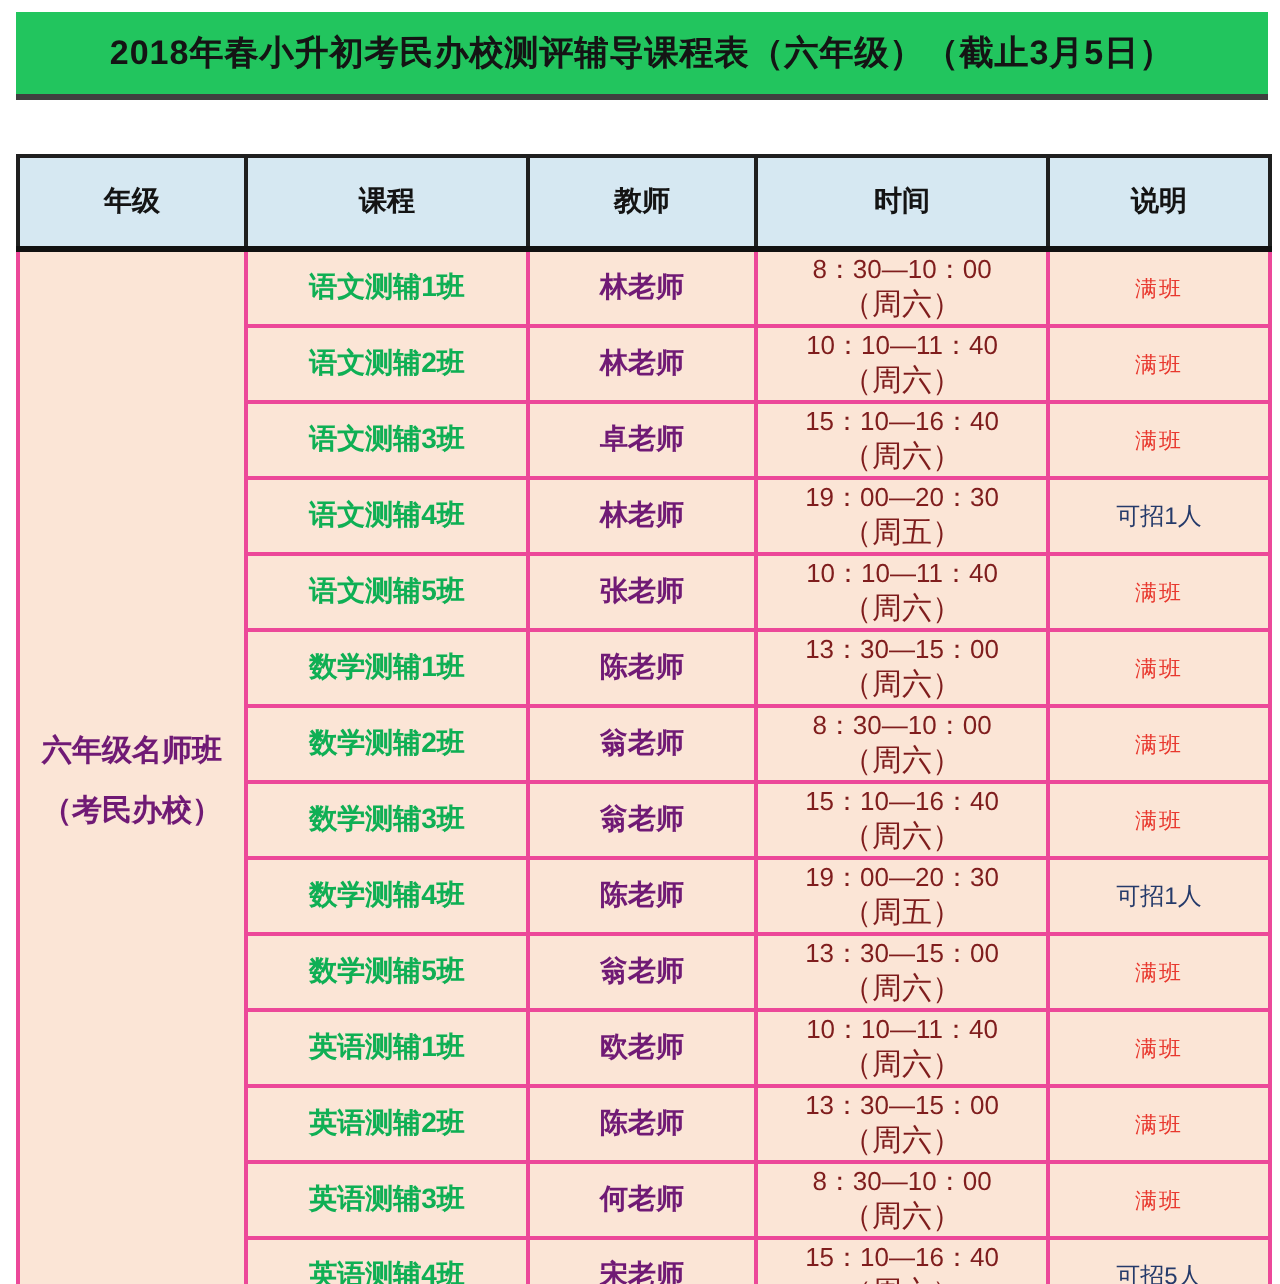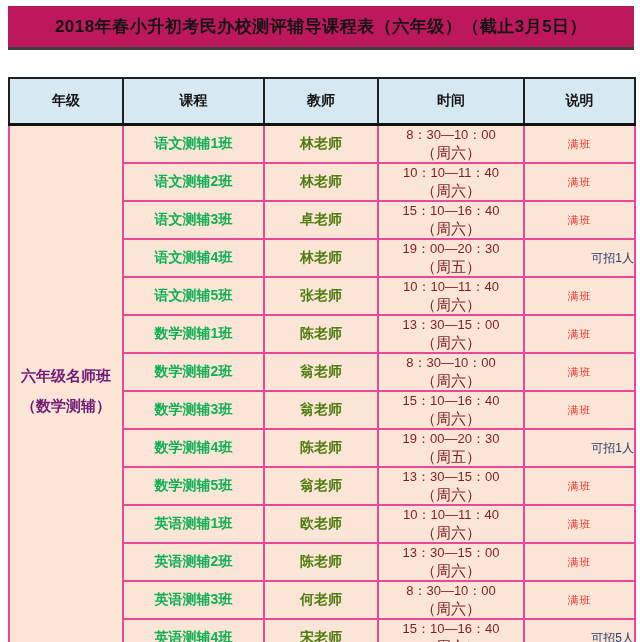"2018年春小升初考民办校测评辅导课程表（六年级）（截止3月5日）" .title { background: #be185d -> #22c55e }
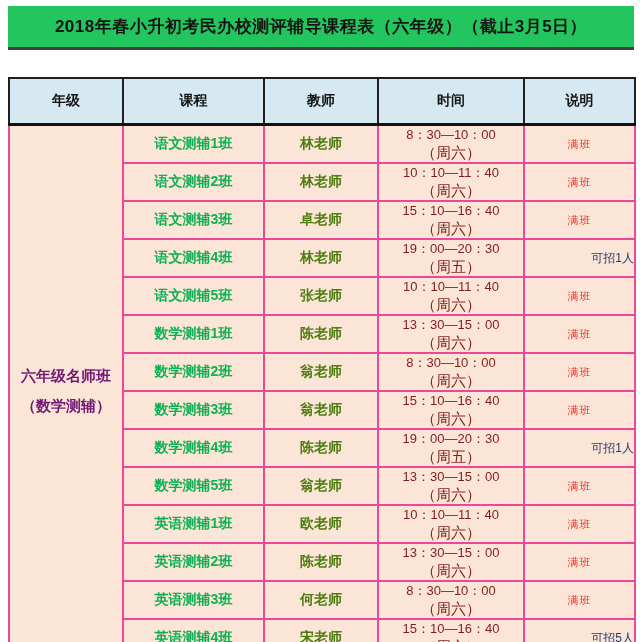"林老师" td.teacher { color: #4d7c0f -> #701a75 }
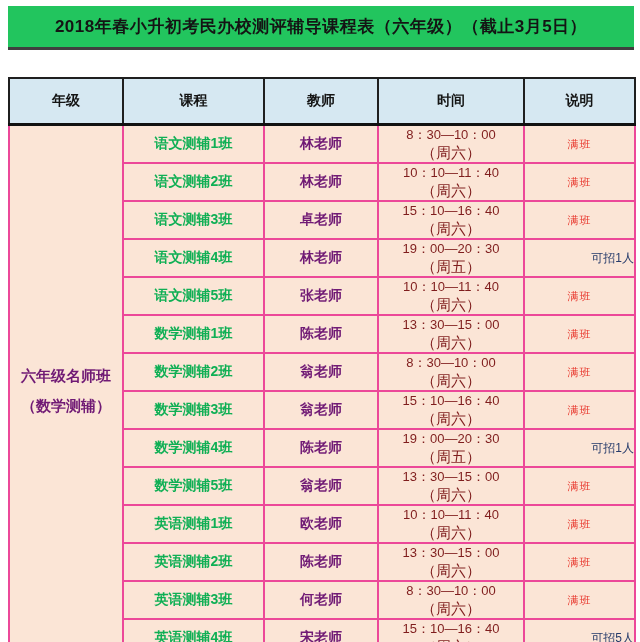"可招1人" td.note-open { text-align: right -> none }
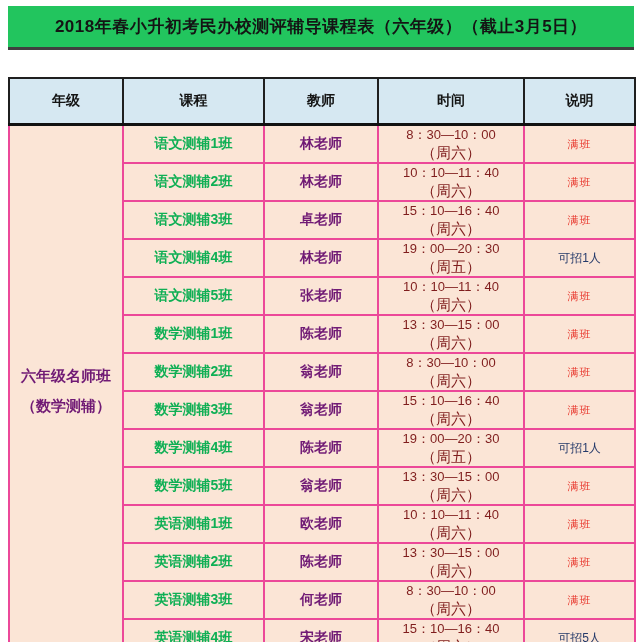"（数学测辅）" div { text: 数学测辅 -> 考民办校 }
